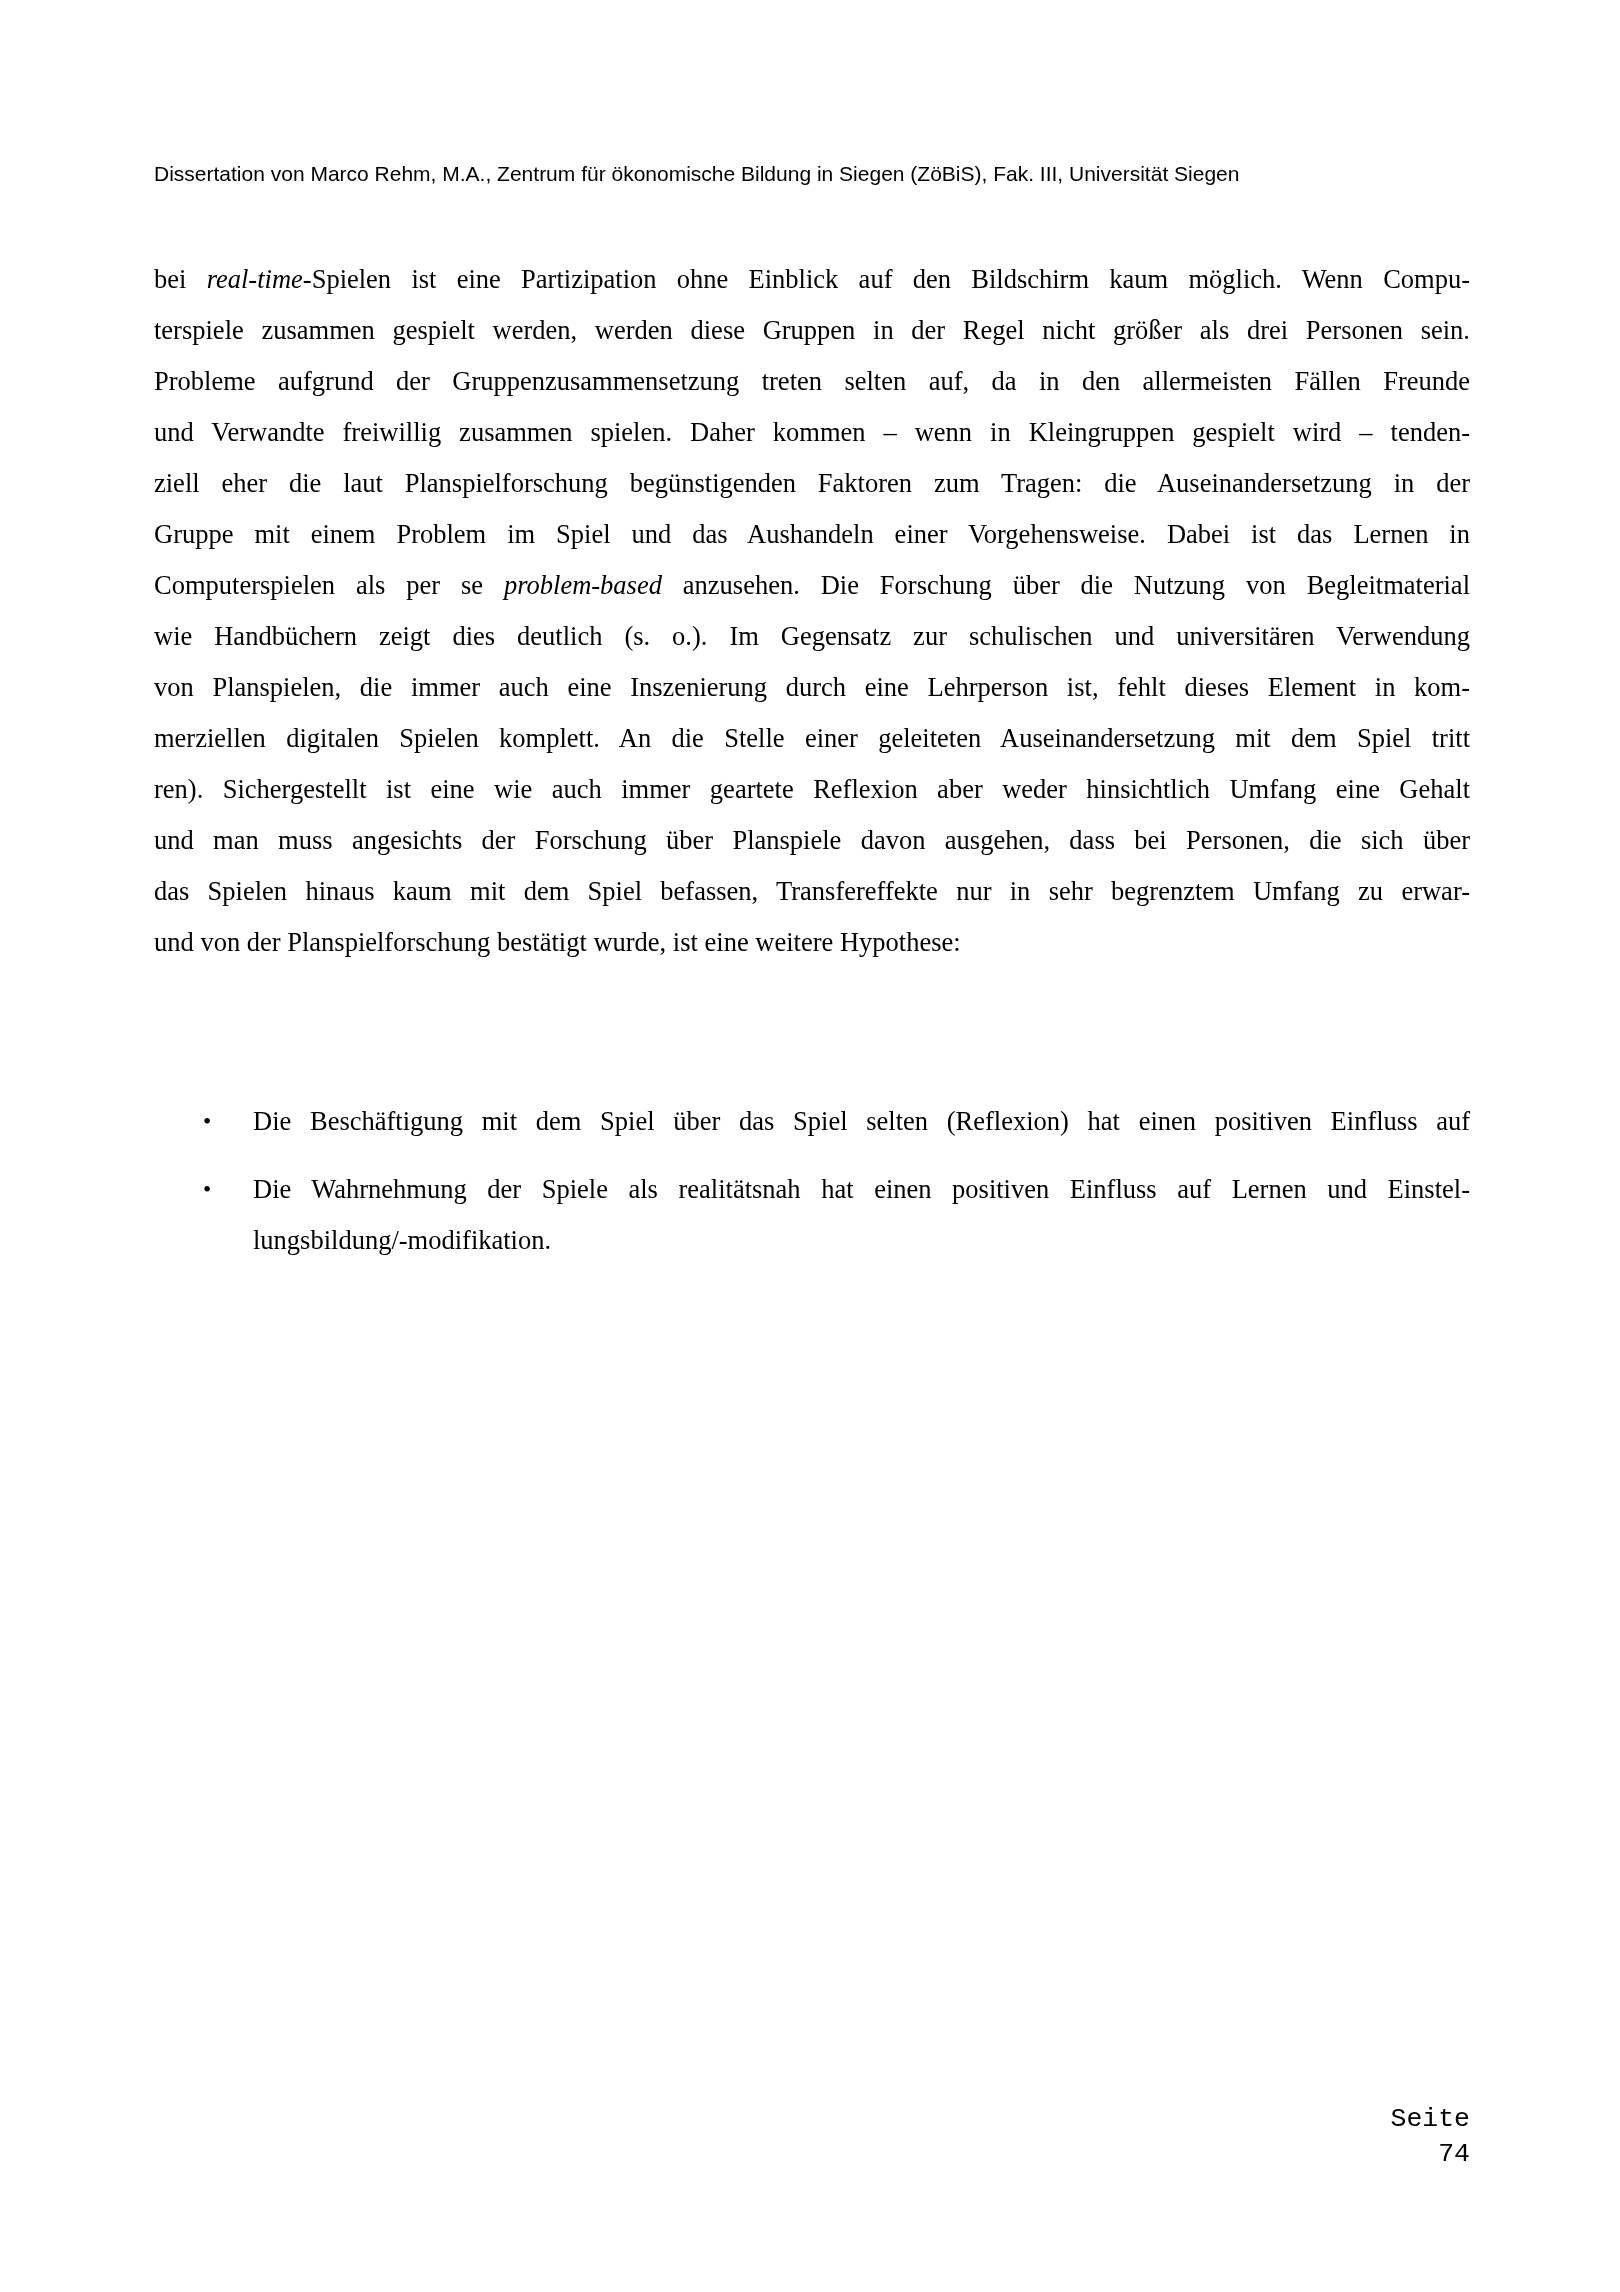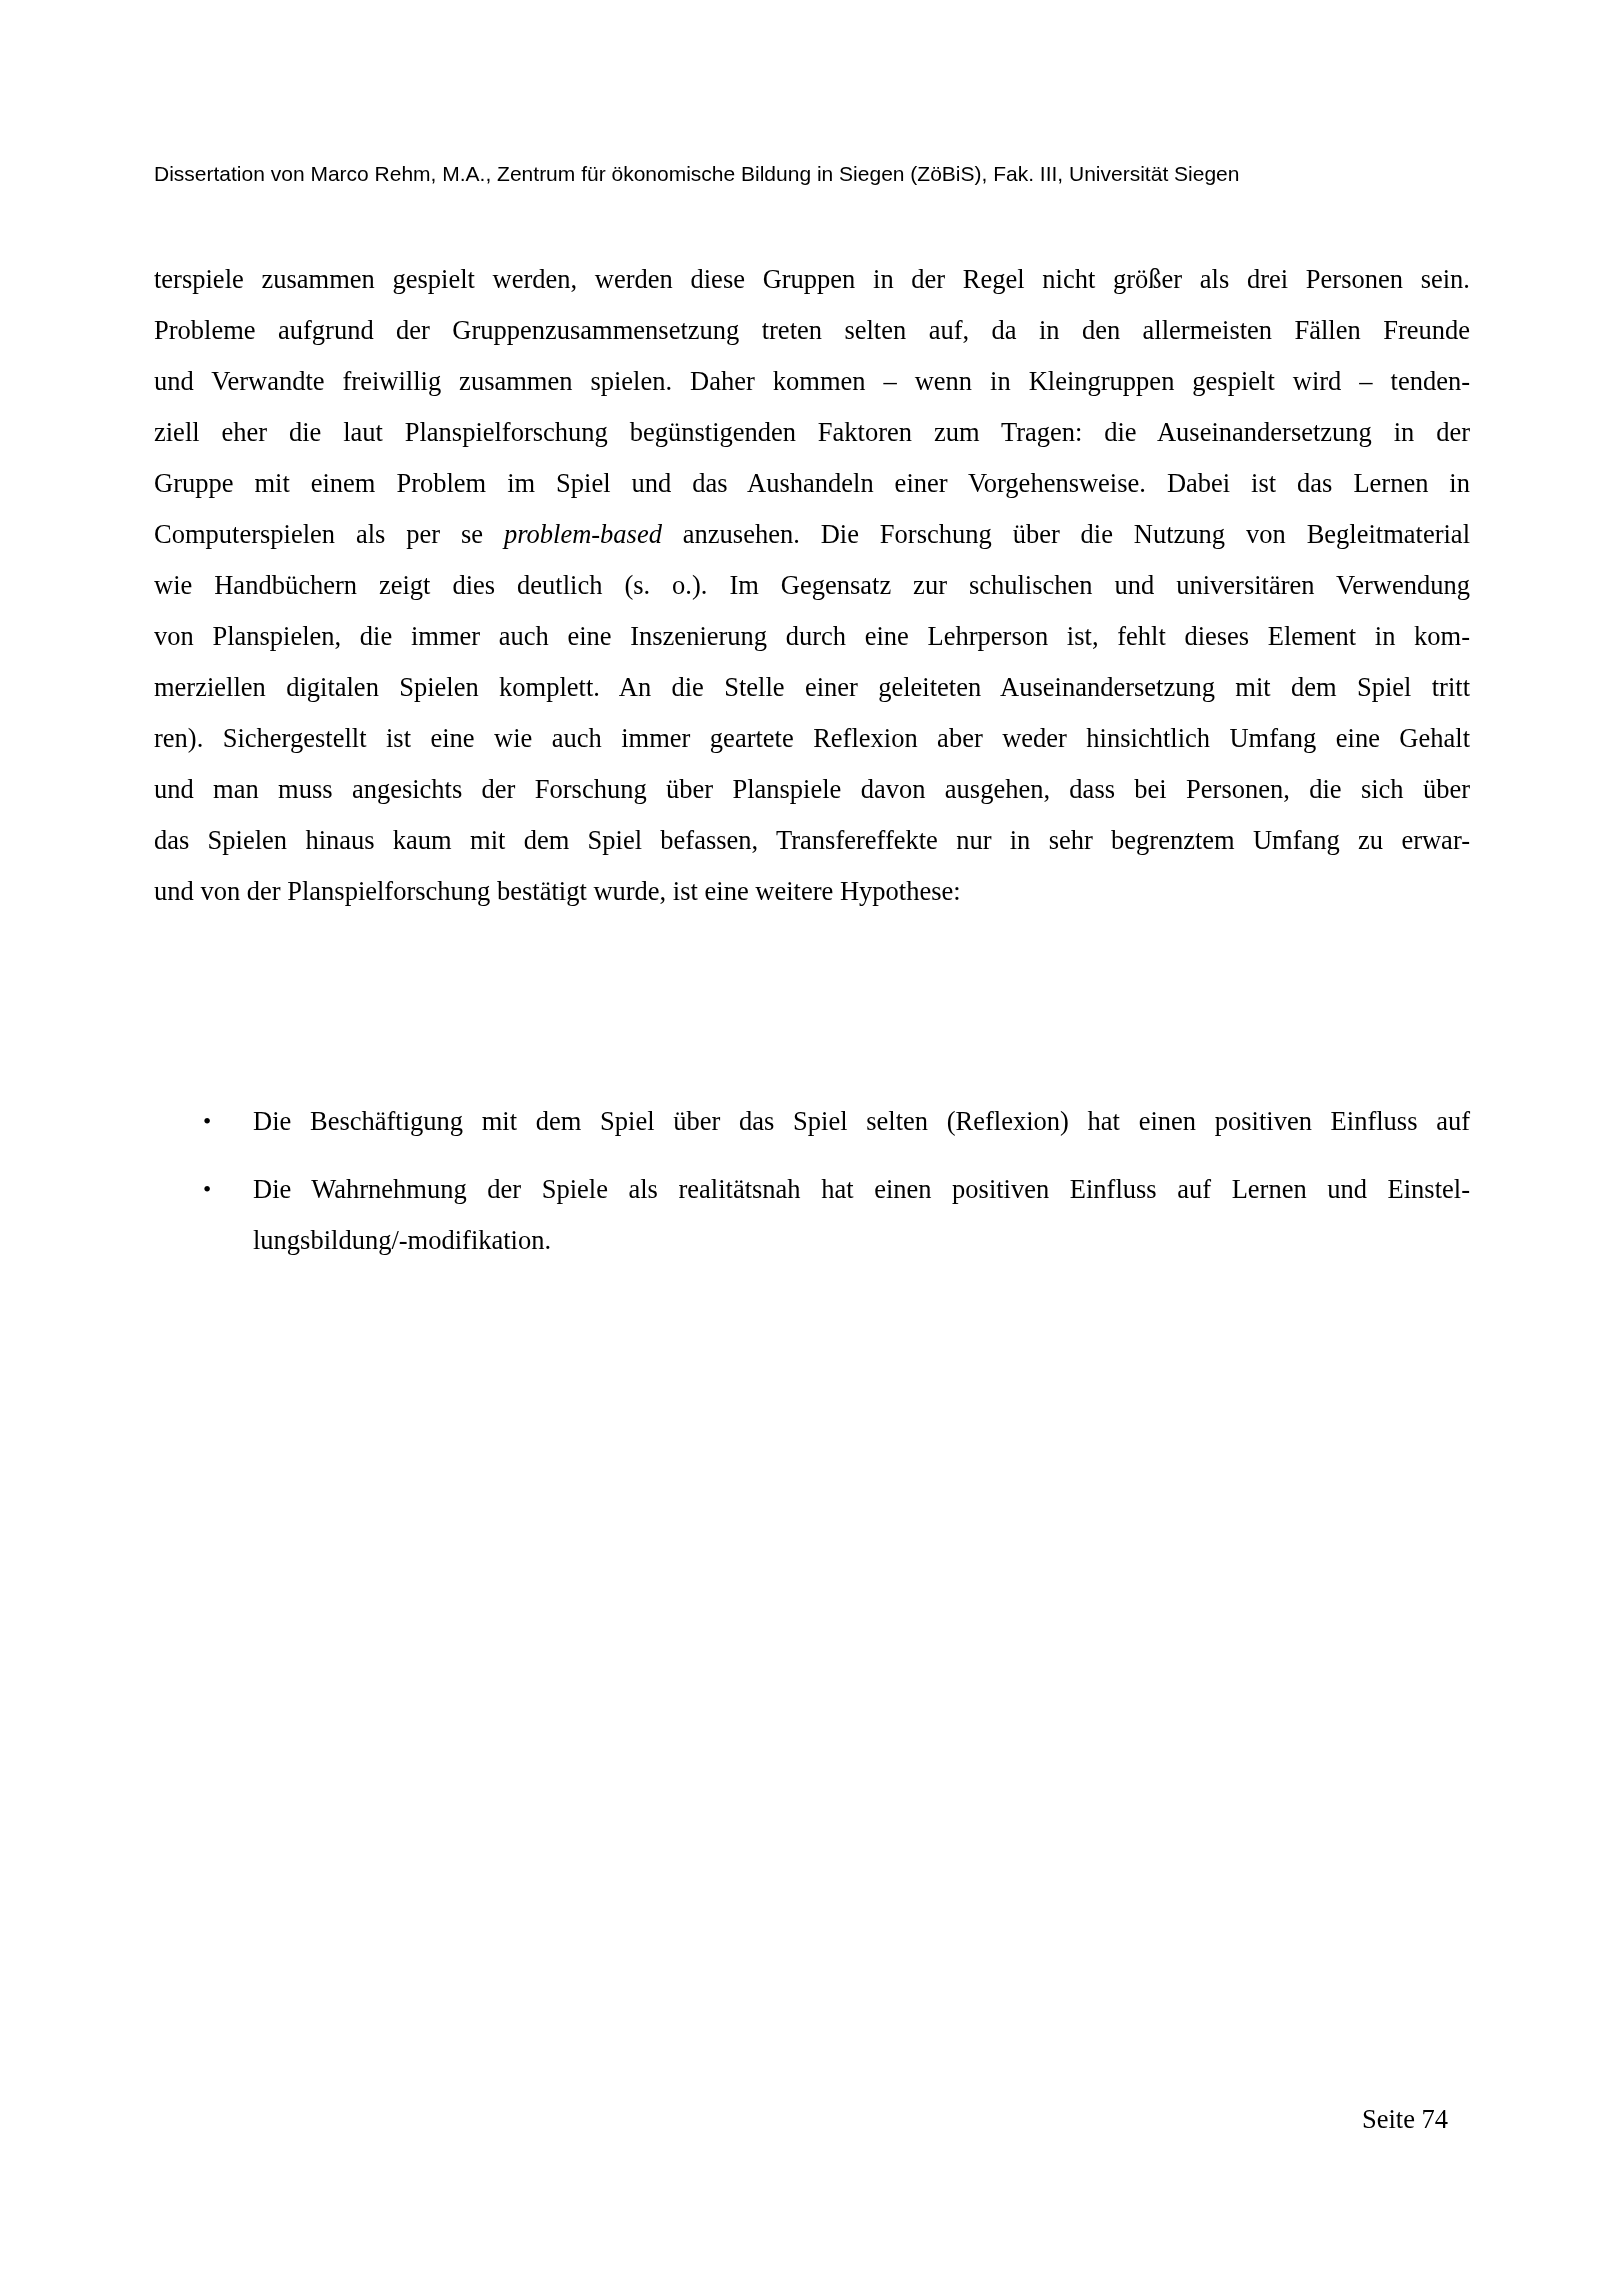"bei real-time-Spielen ist eine" span.line { html: none -> <span><span><span>bei </span><em>real-time</em><span>-Spielen ist eine Partizipation ohne Einblick auf den Bildschirm kaum möglich. Wenn Compu-</span></span></span> }
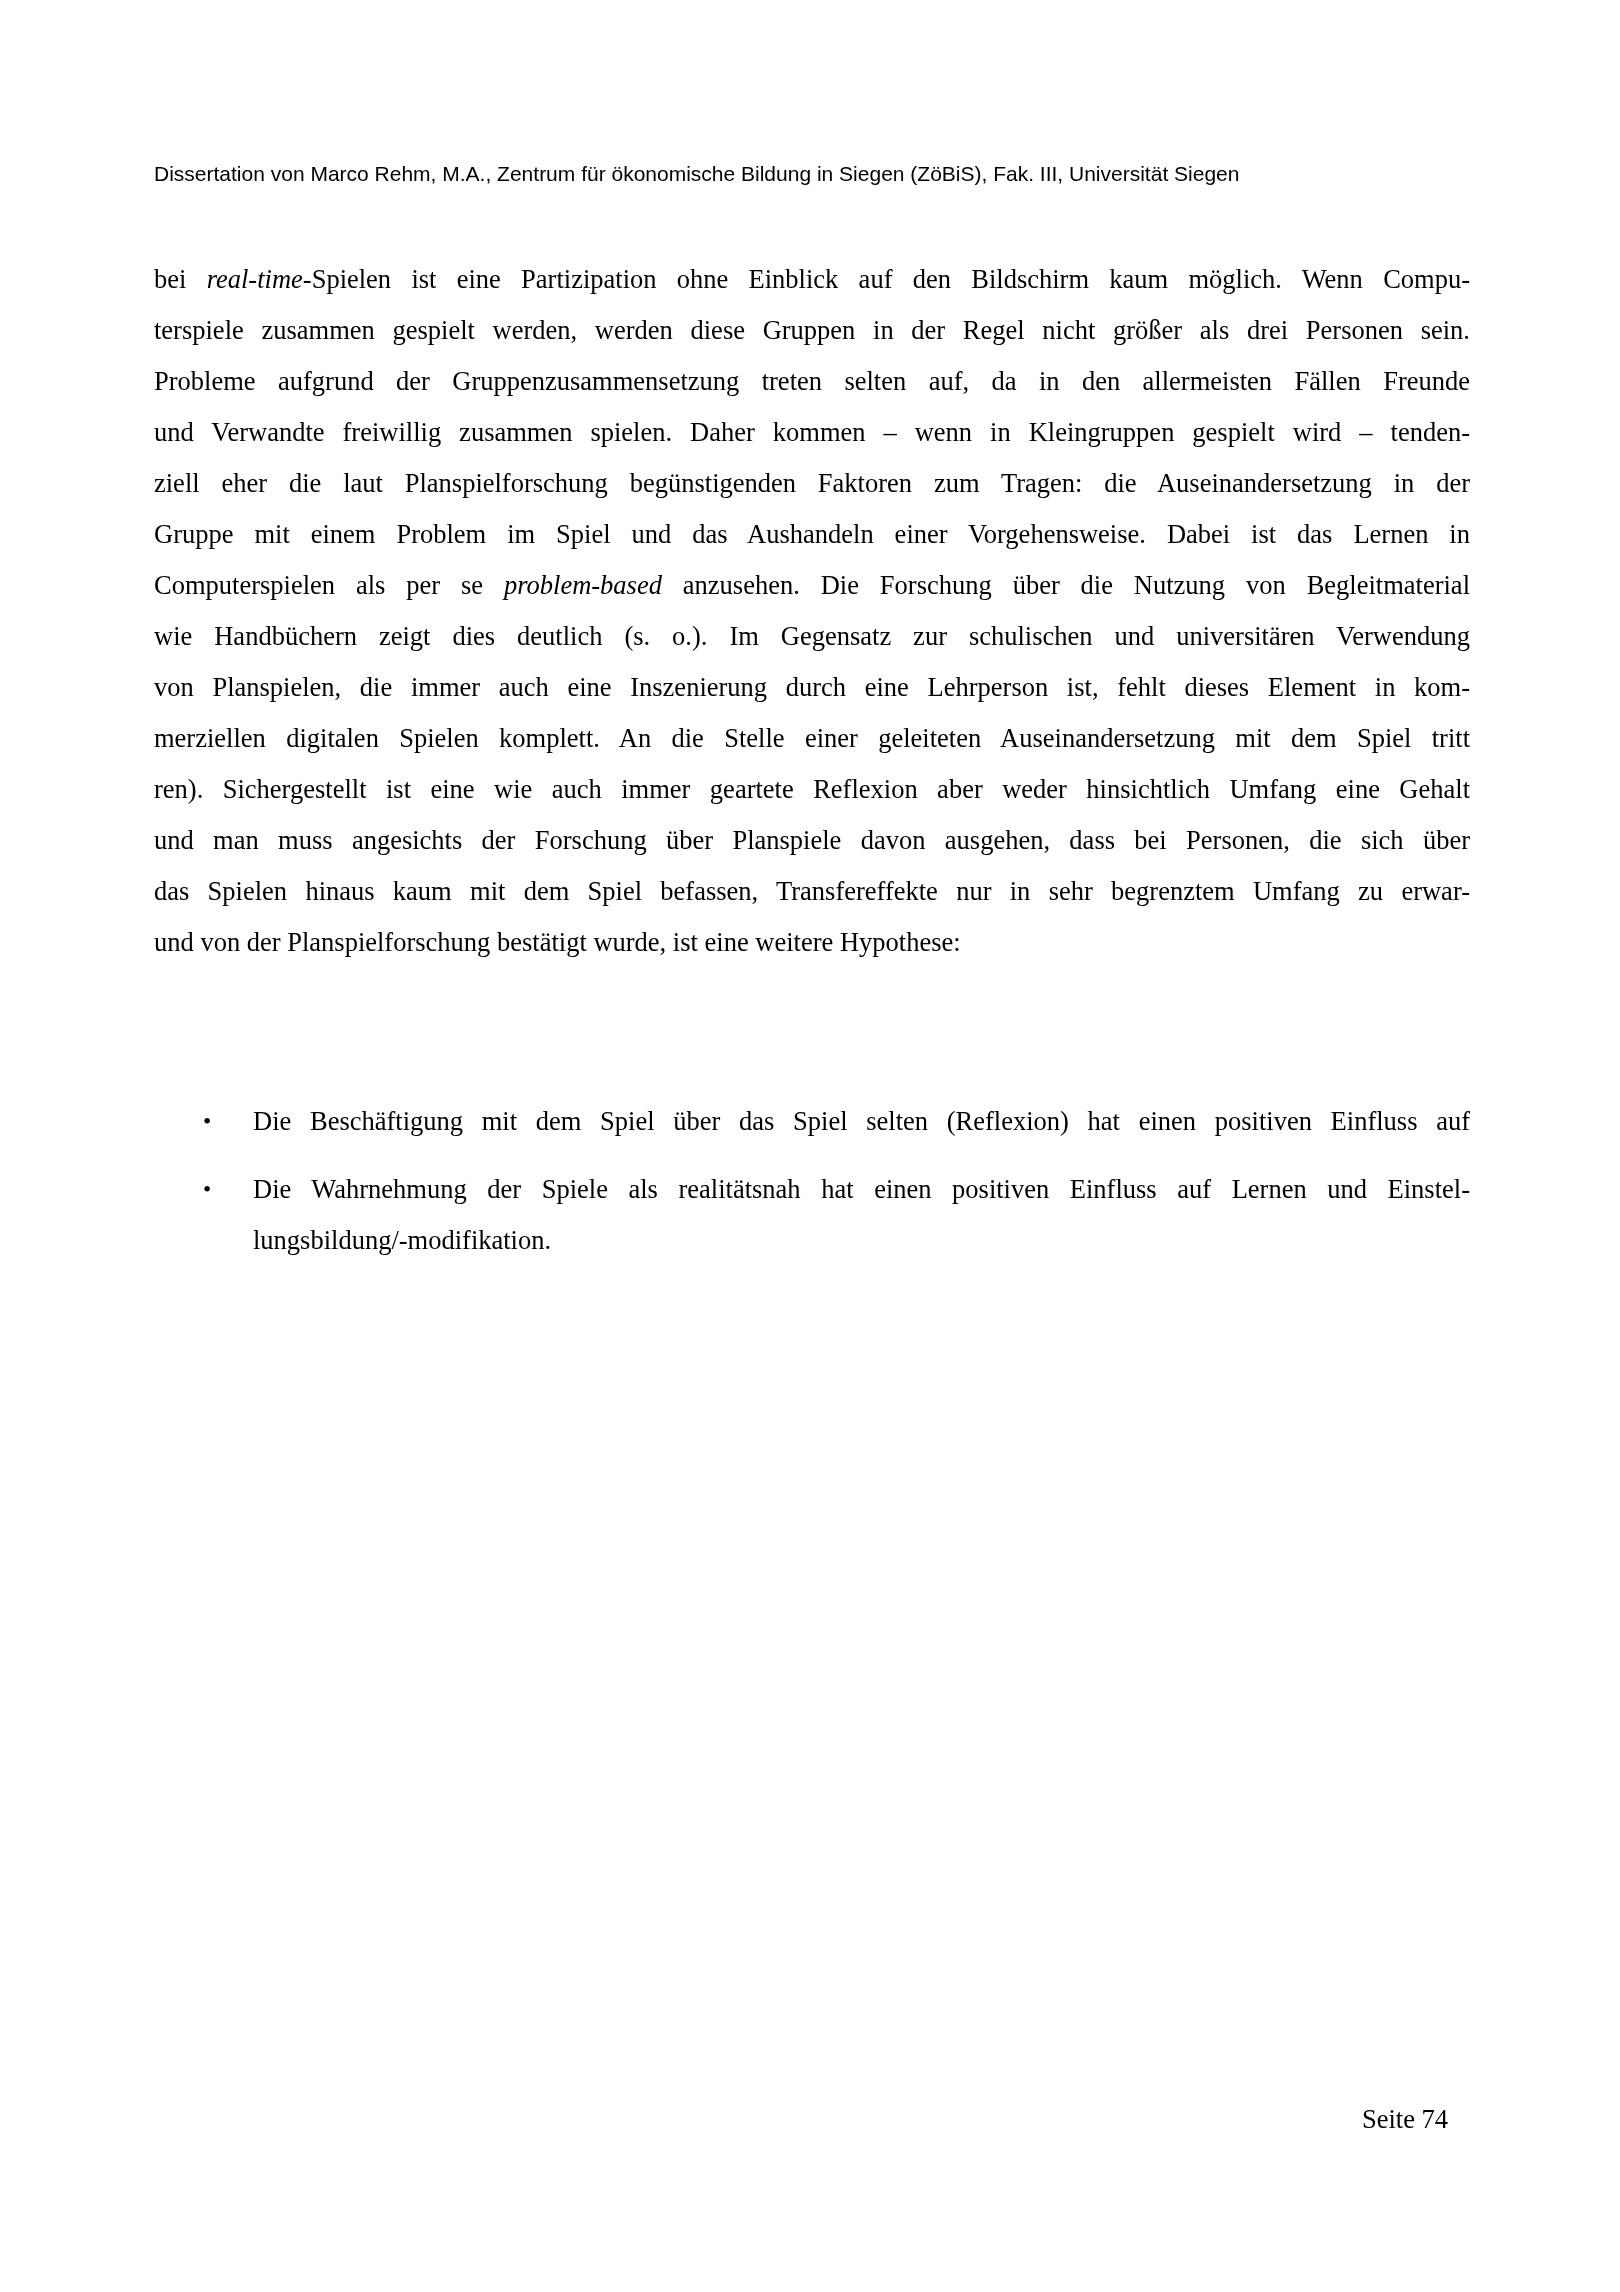"Seite 74" .page-footer { font-family: Liberation Serif, serif -> Liberation Mono, monospace; text-align: none -> right }
